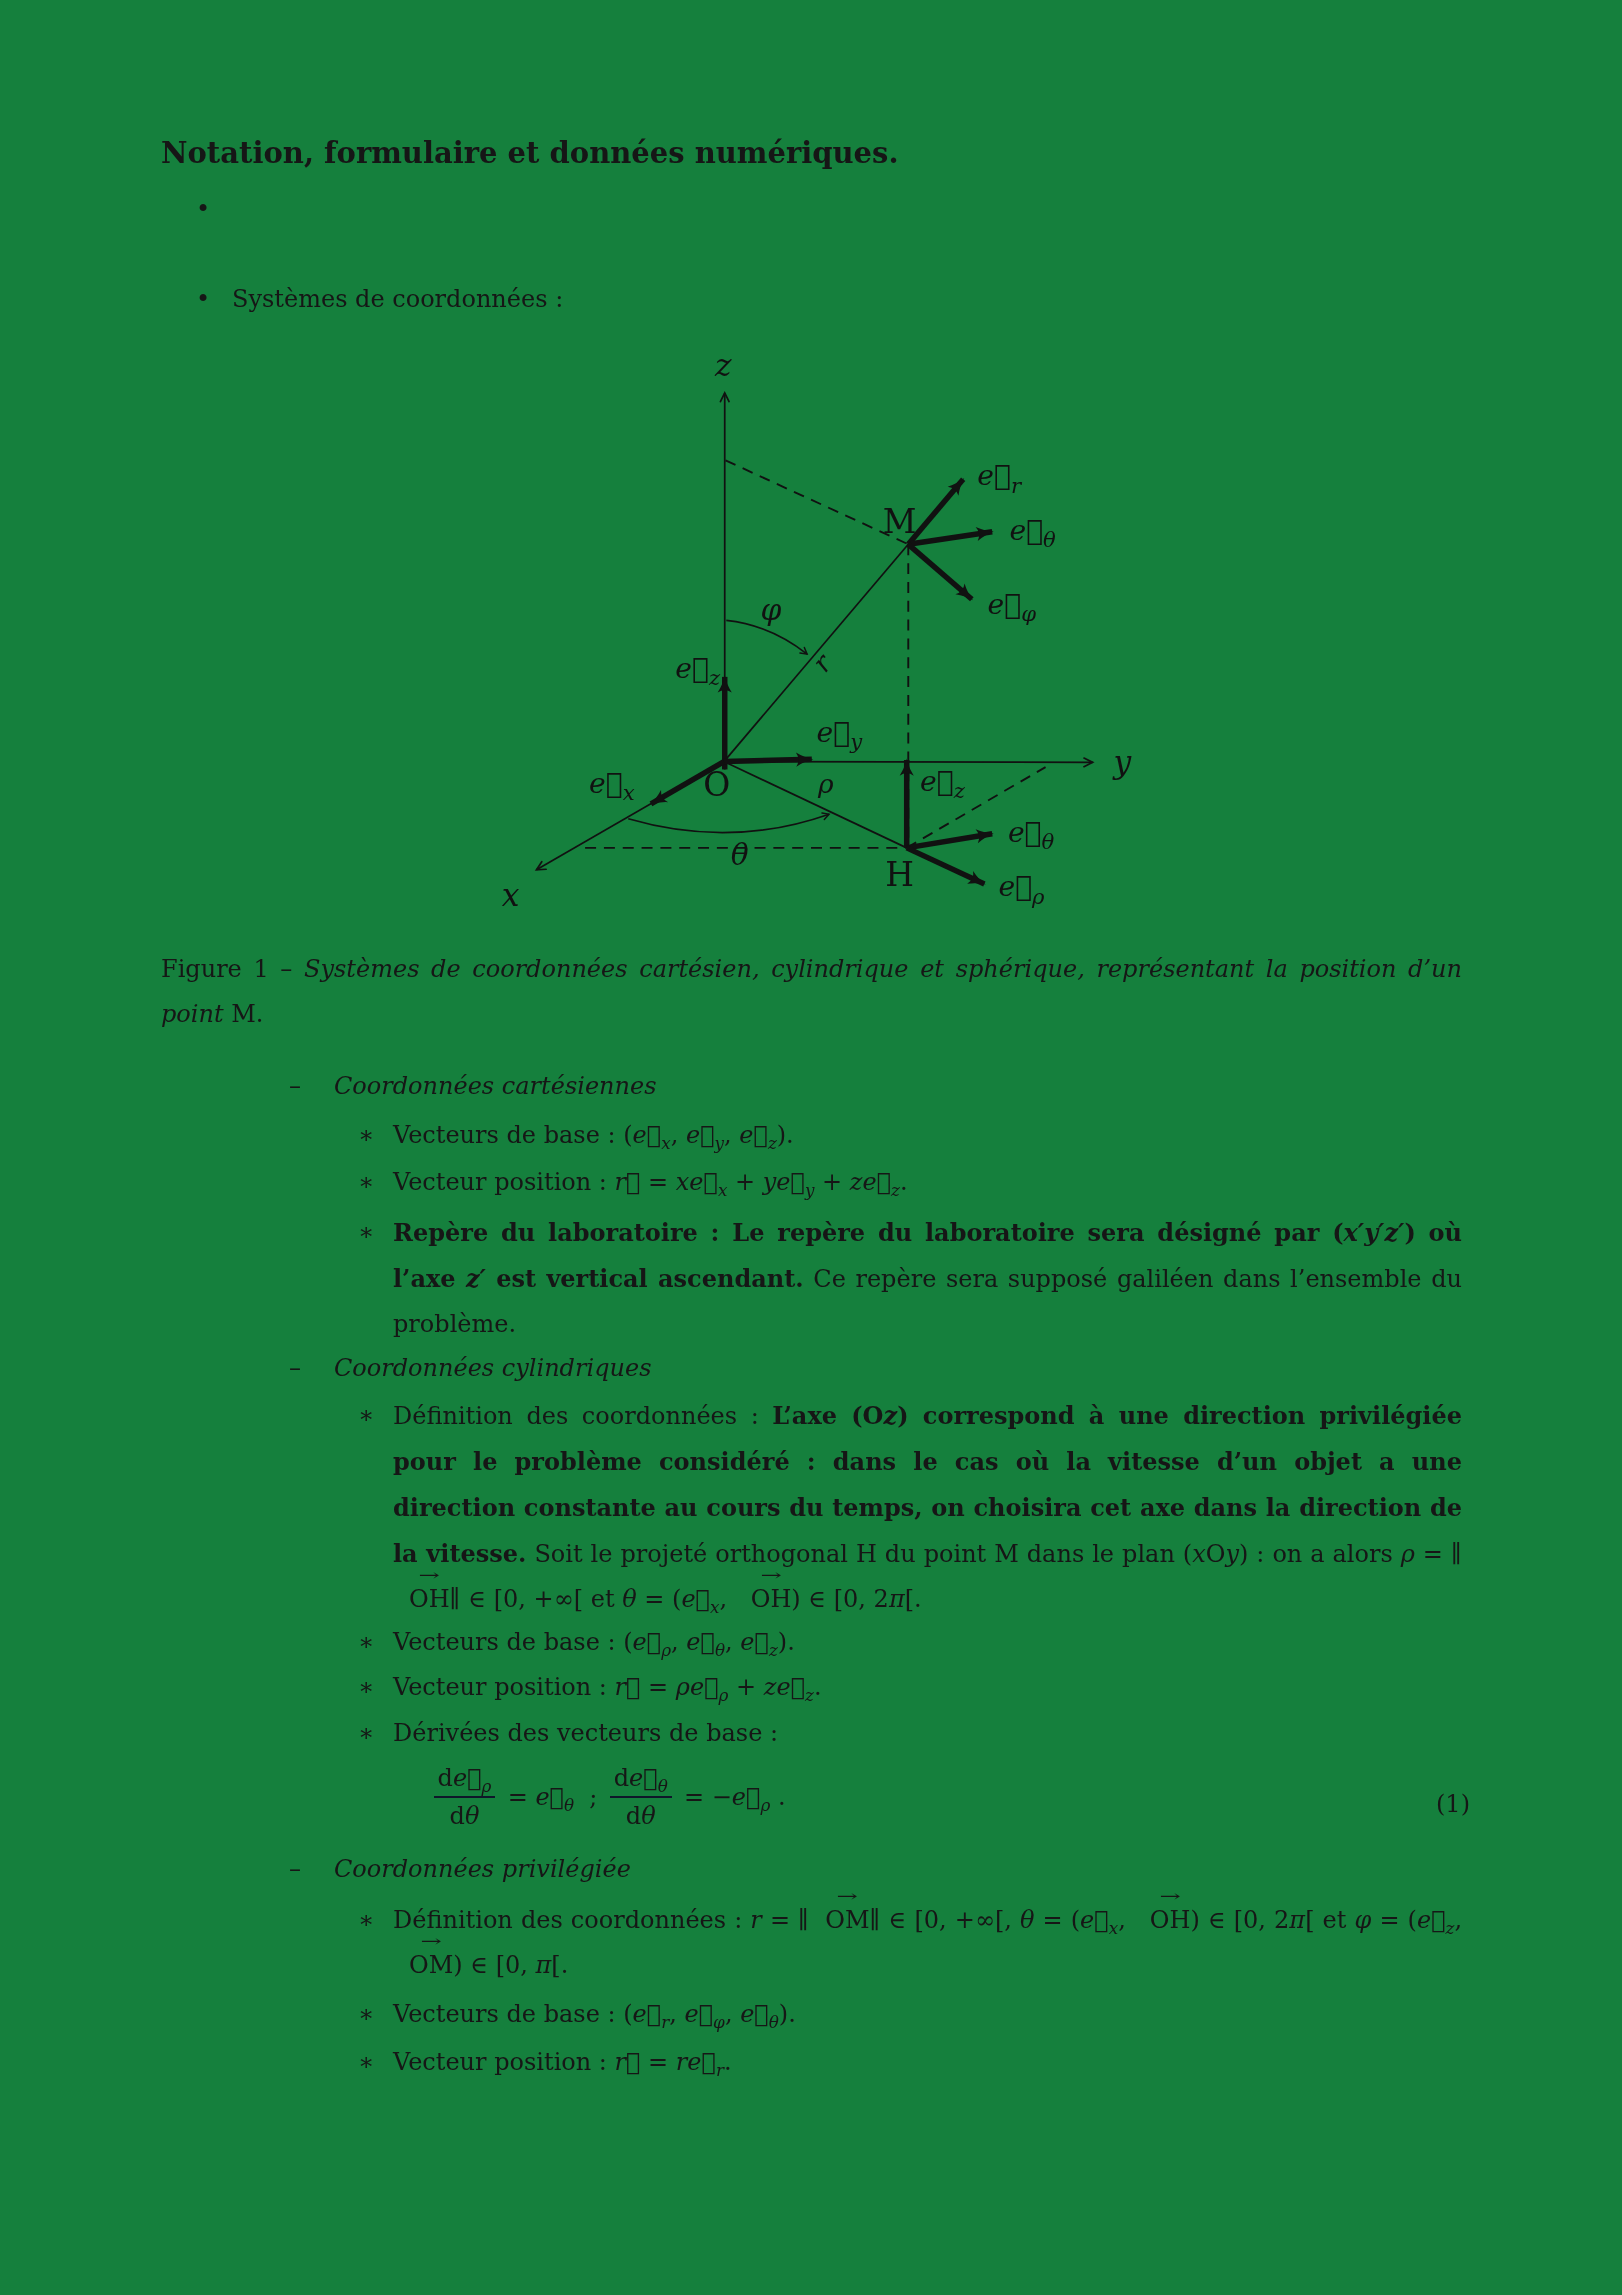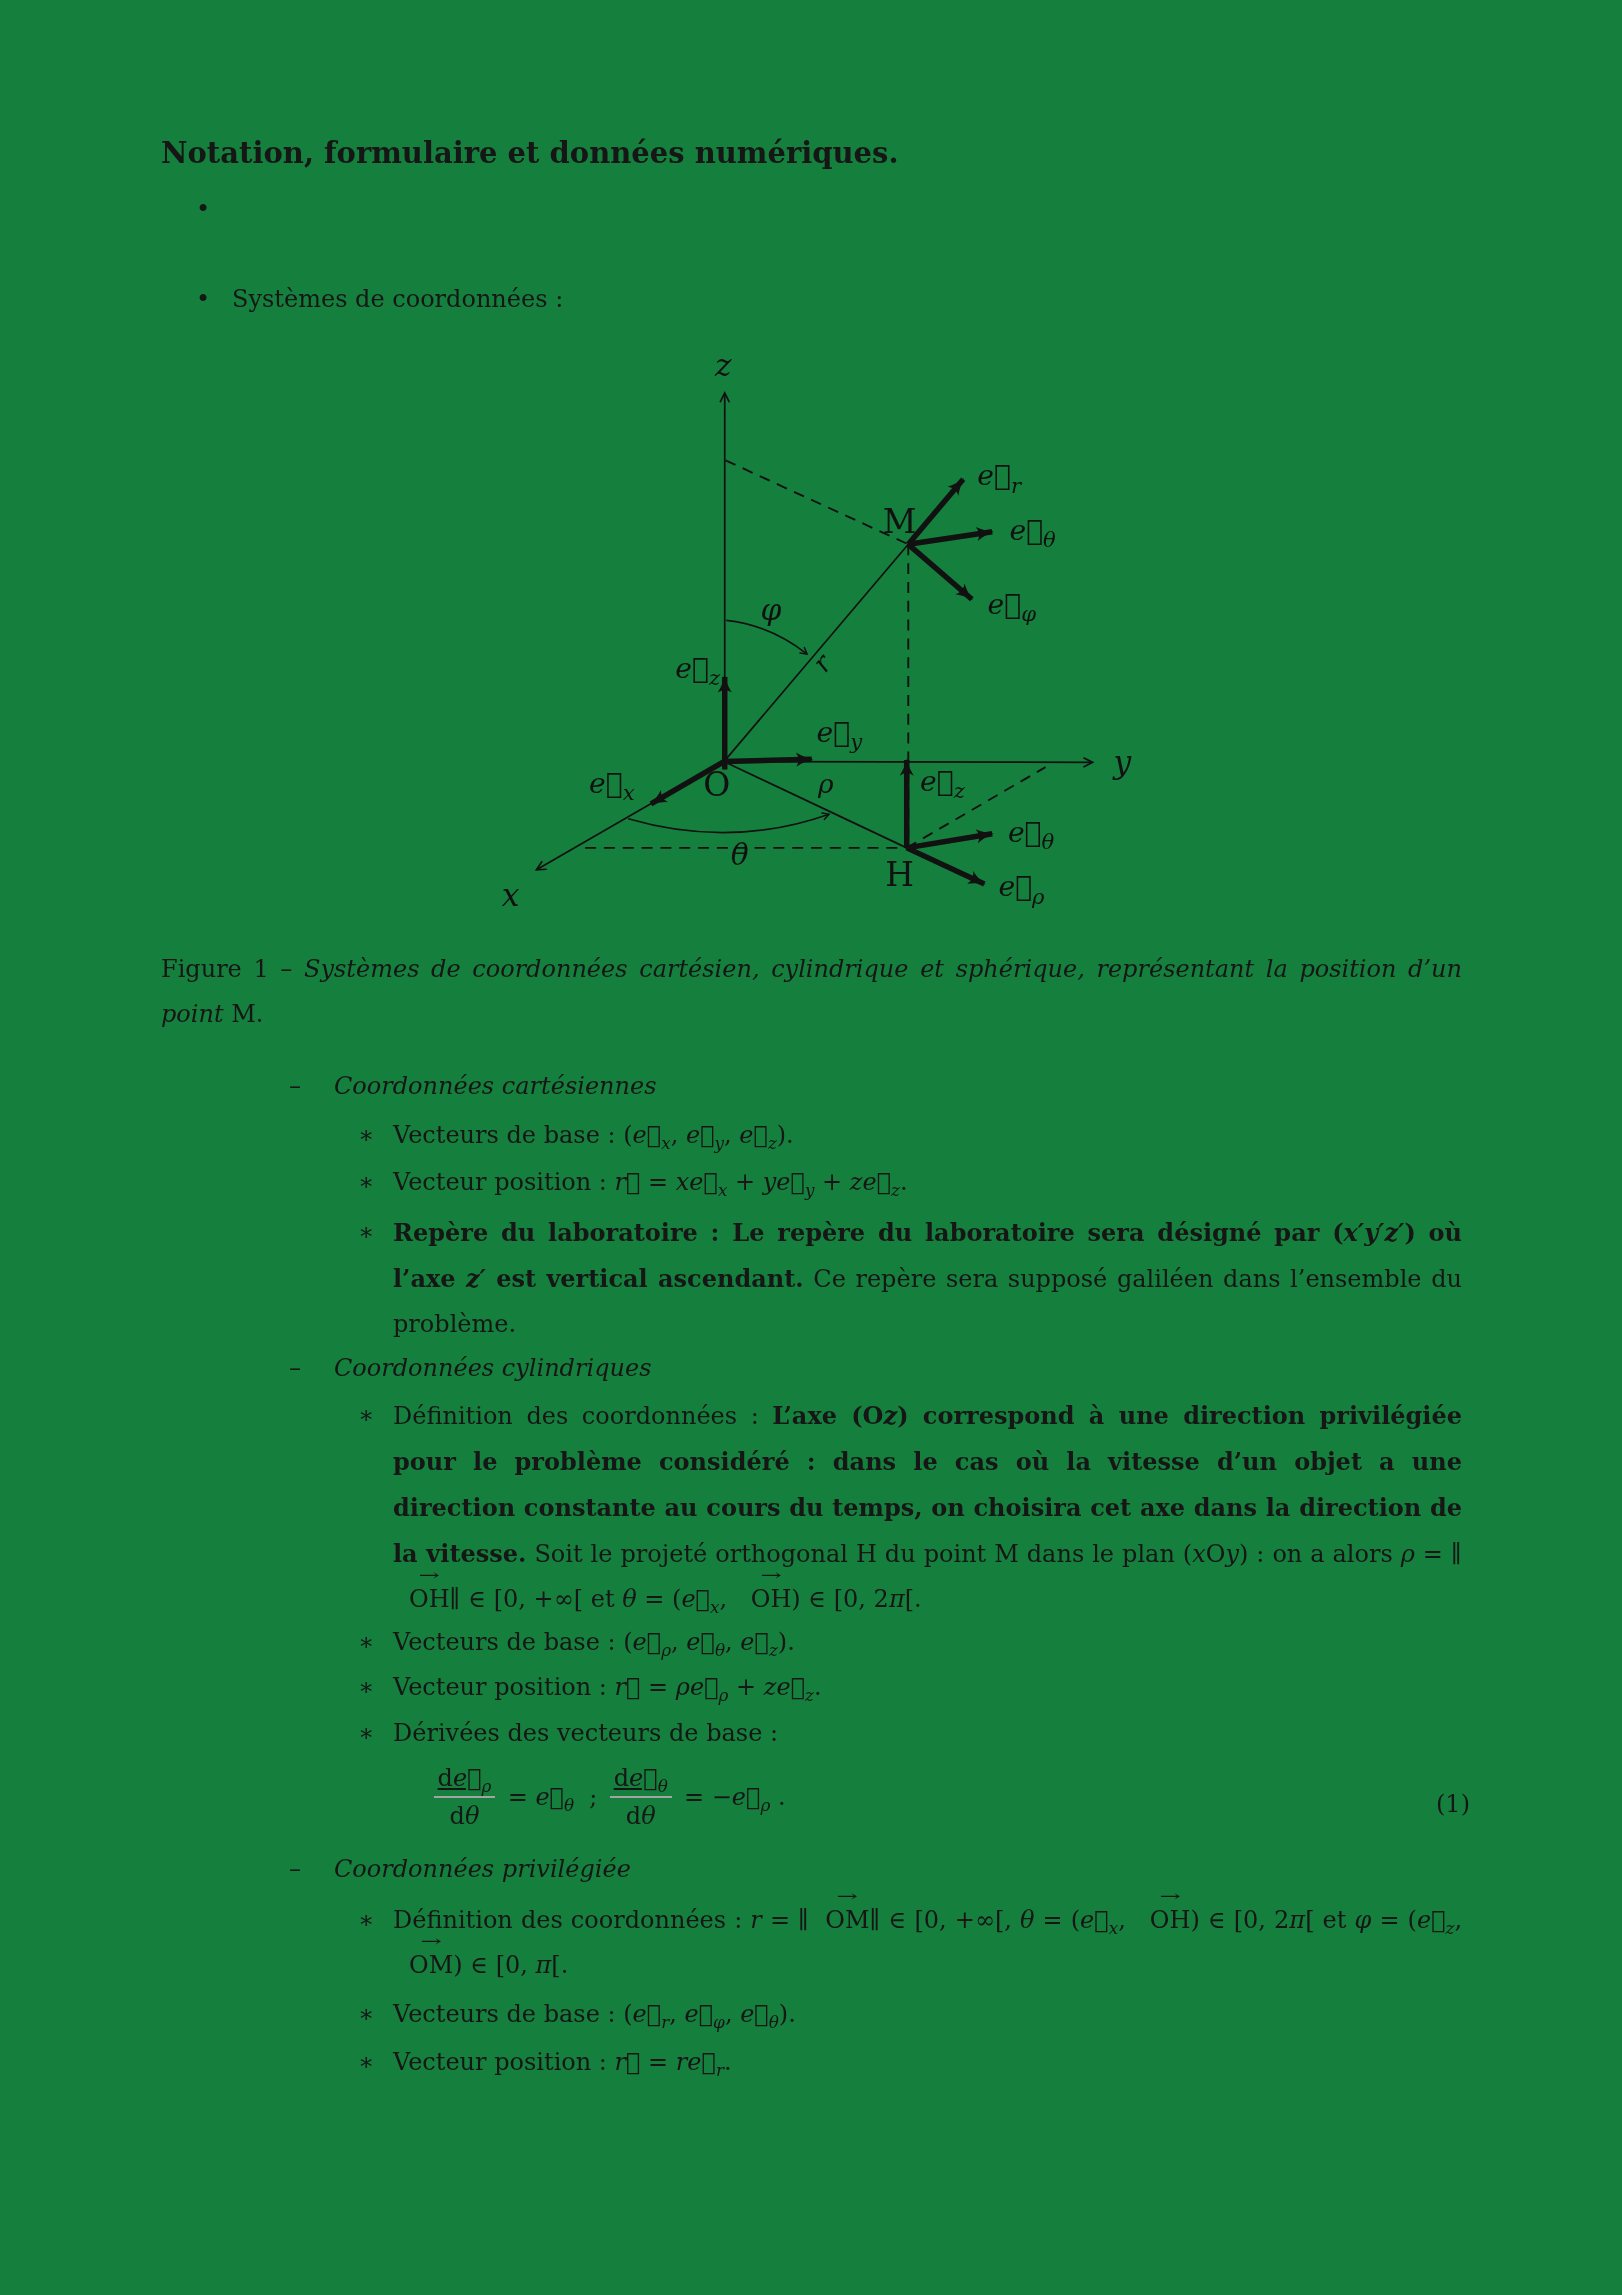"de⃗ρ" .fnum { border-bottom: 2px solid #a3a3a3 -> 2px solid #0f172a; text-decoration: underline -> none }
